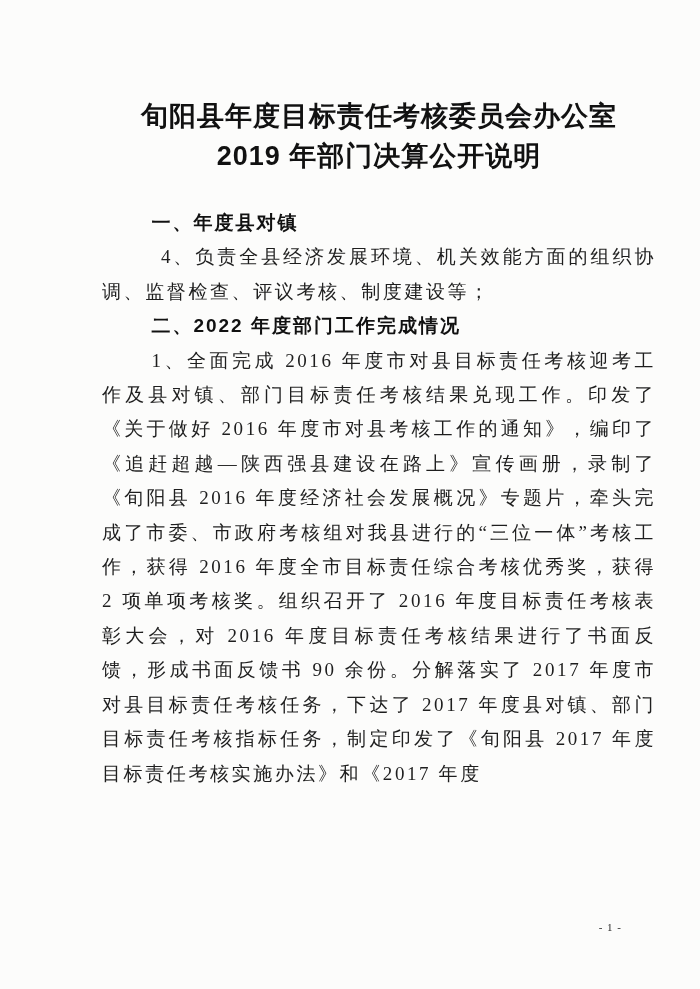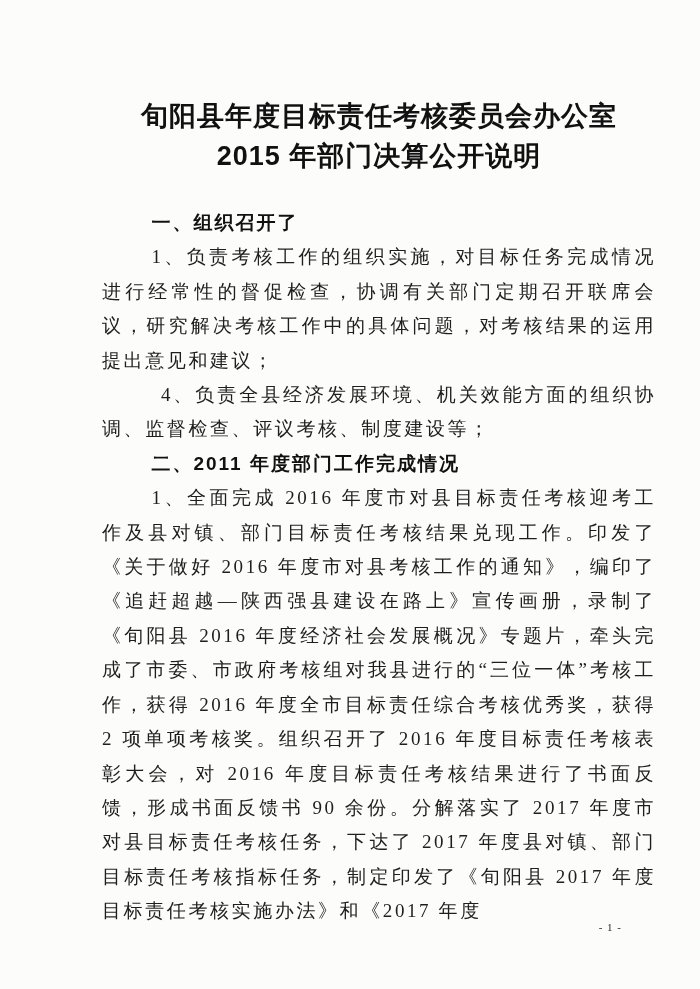"2015 年部门决算公开说明" div { text: 2015 -> 2019 }
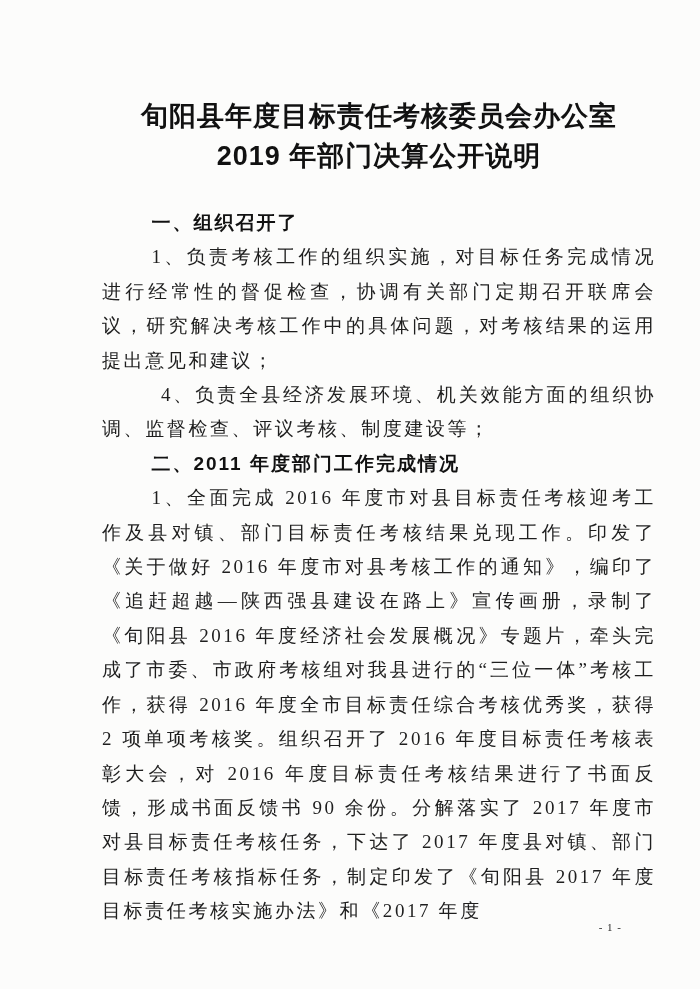"一、组织召开了" h2.section-heading { text: 组织召开了 -> 年度县对镇 }
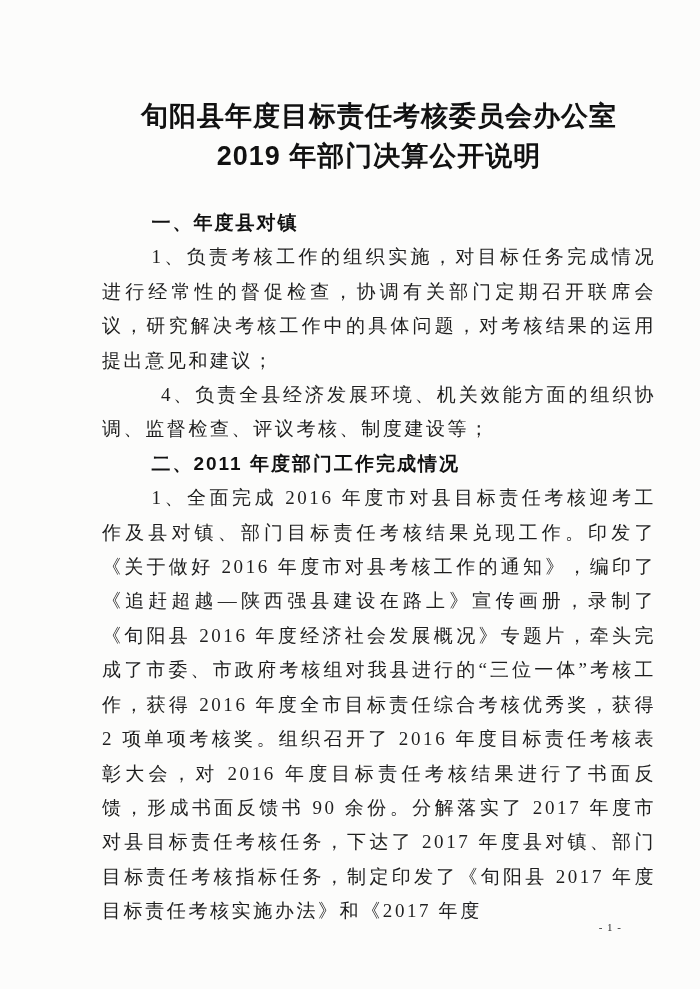"1、负责考核工作的组织实施，对目标任务完成情况进行经常性的督促检查，协调有关部门" p.para { html: <p>1、负责考核工作的组织实施，对目标任务完成情况进行经常性的督促检查，协调有关部门定期召开联席会议，研究解决考核工作中的具体问题，对考核结果的运用提出意见和建议；</p> -> none }
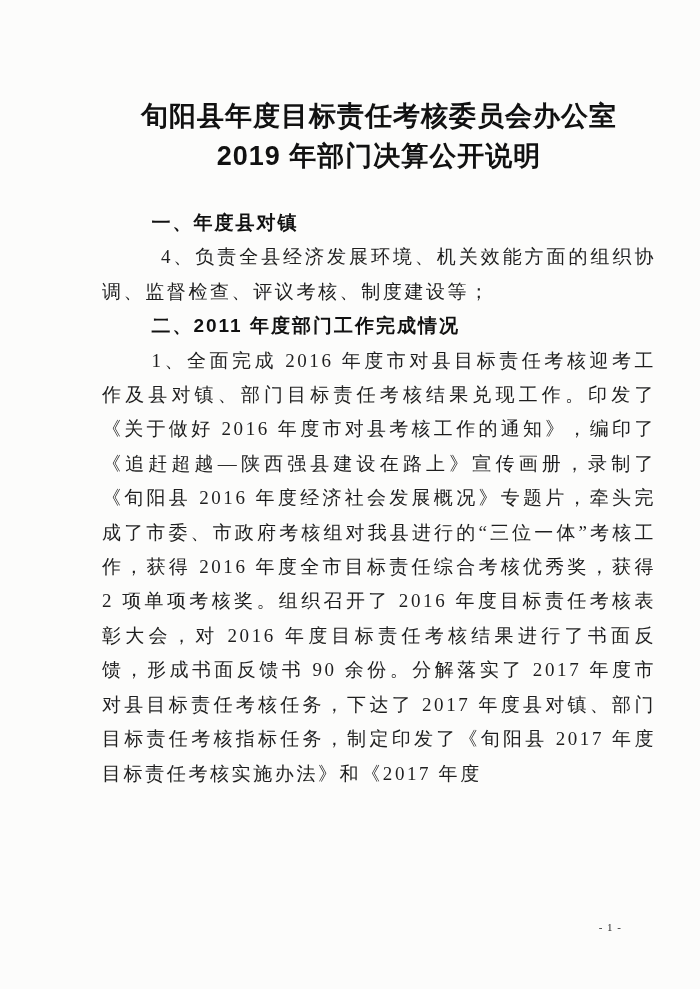"二、2011 年度部门工作完成情况" h2.section-heading { text: 2011 -> 2022 }
